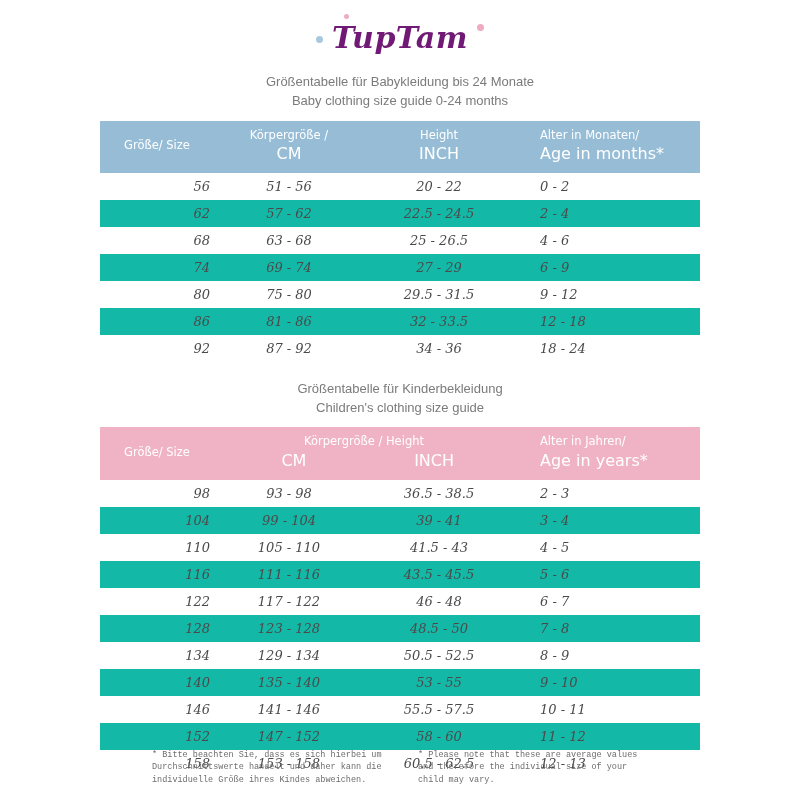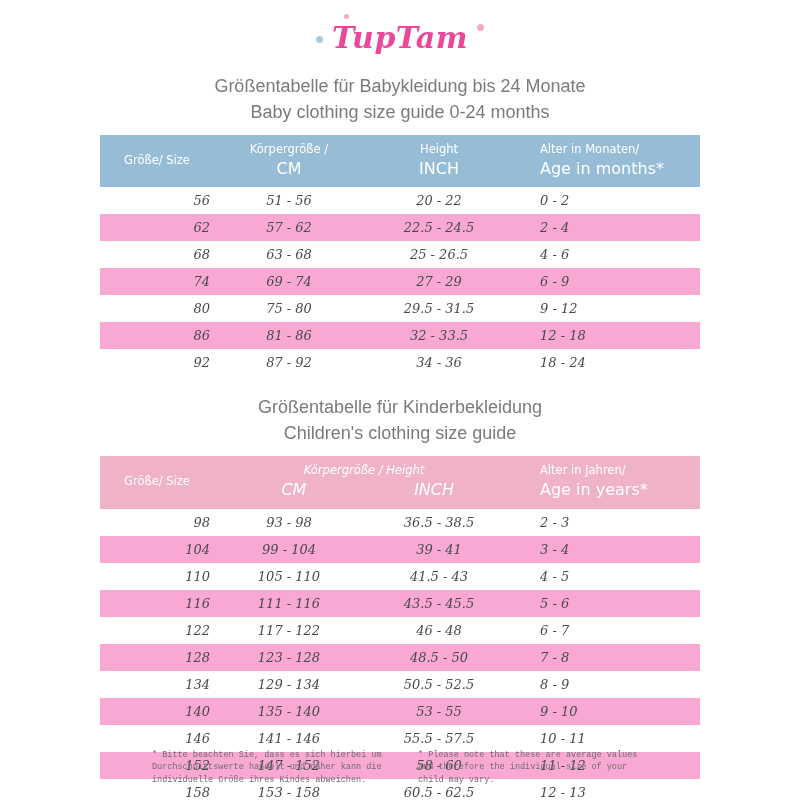"TupTam" .brand-logo { color: #ec4899 -> #701a75 }
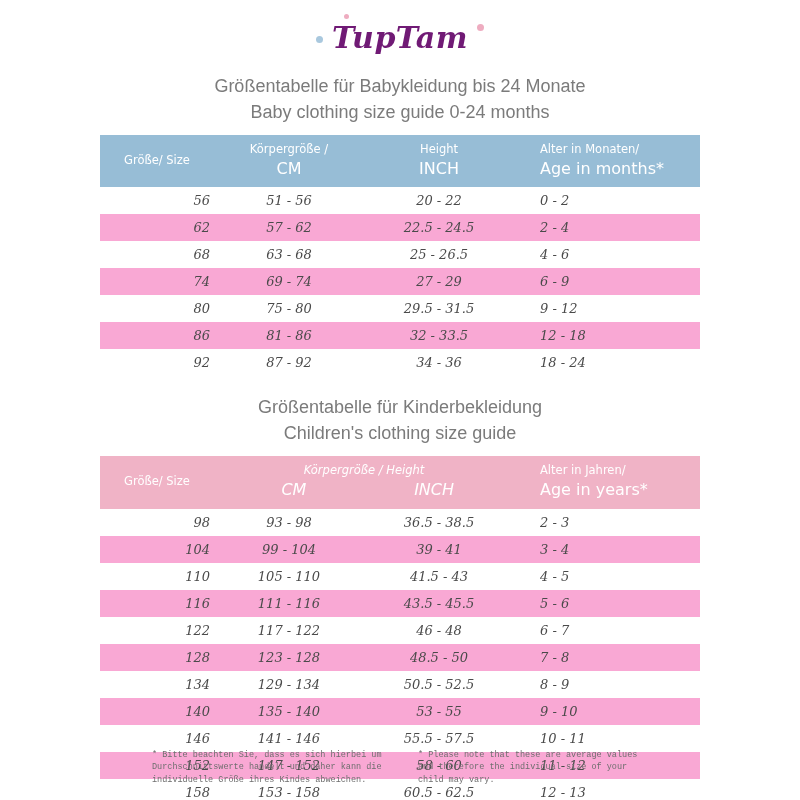"Größentabelle für Babykleidung bis 24" .section-head { font-size: 18px -> 13px }
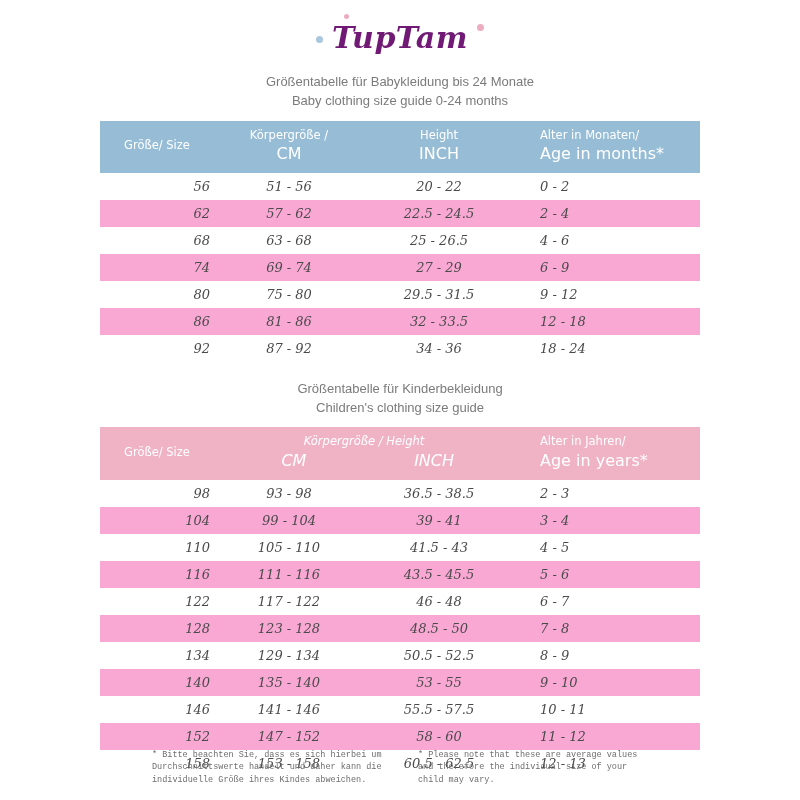"62" tbody tr.alt td { background: #f9a8d4 -> #14b8a6 }
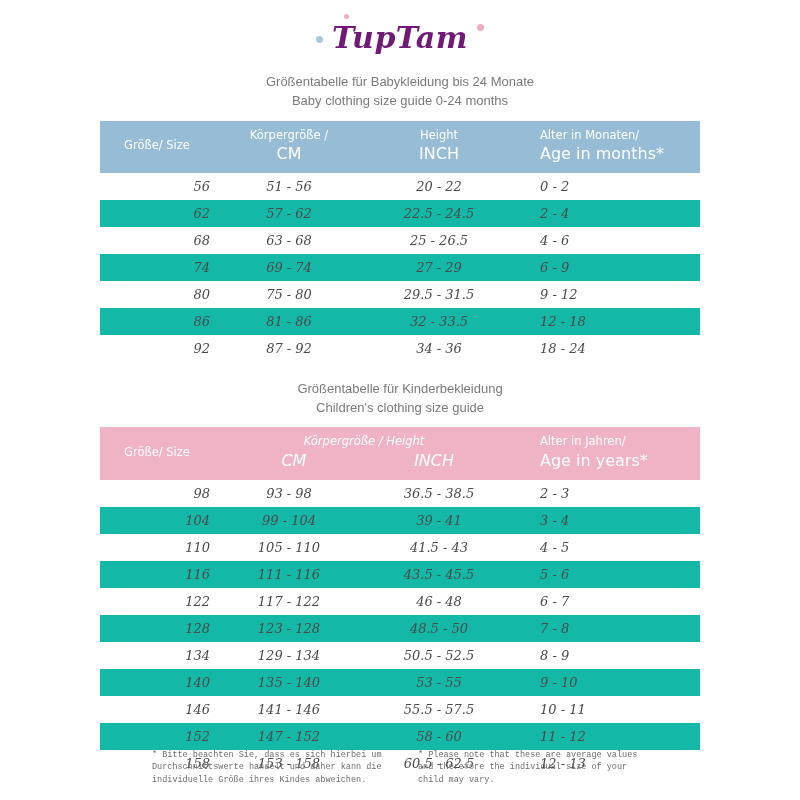"Körpergröße / Height" thead th.height-th { font-style: italic -> none }
